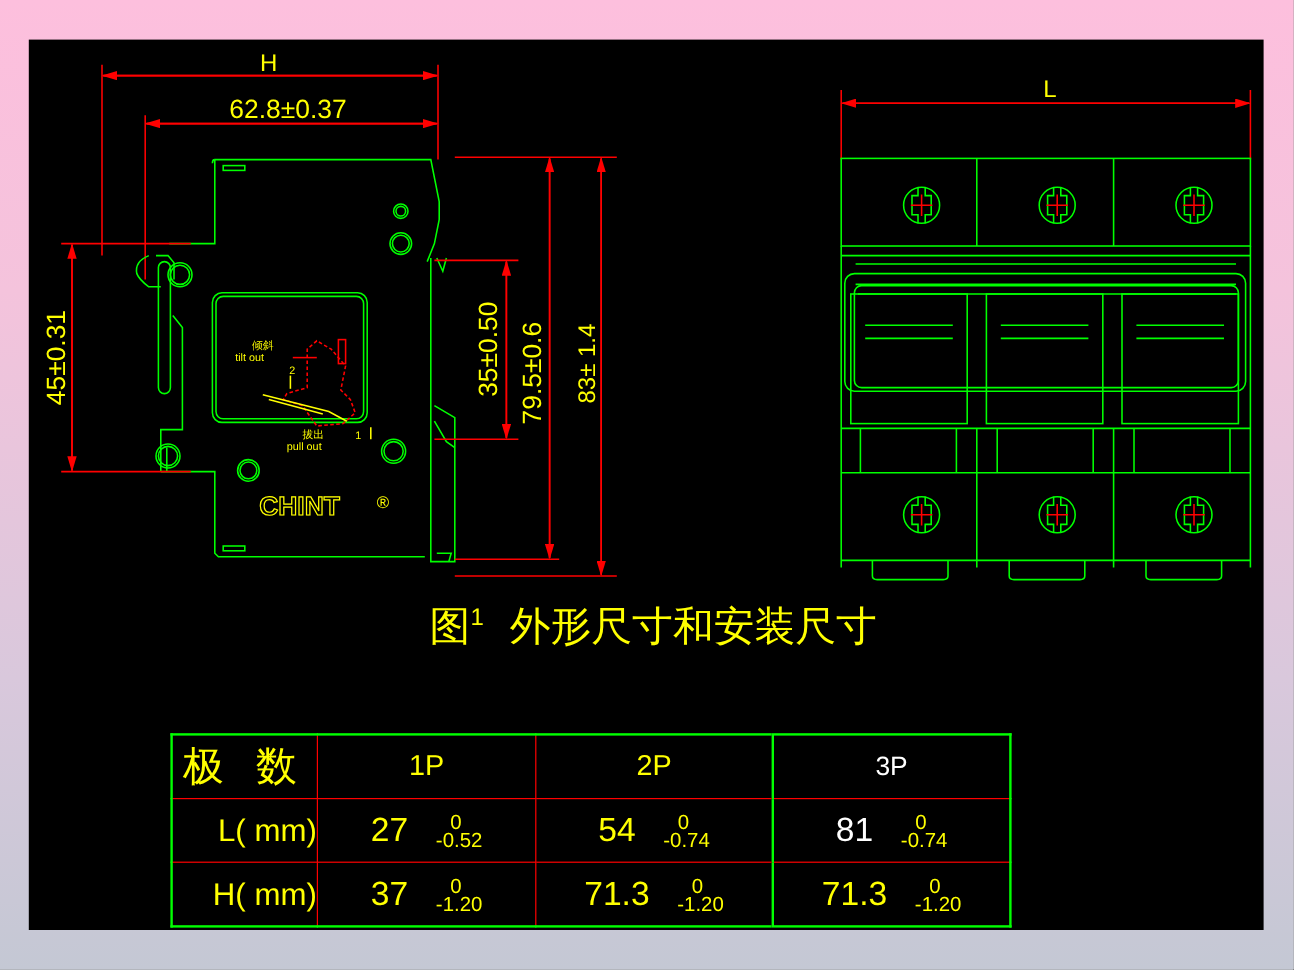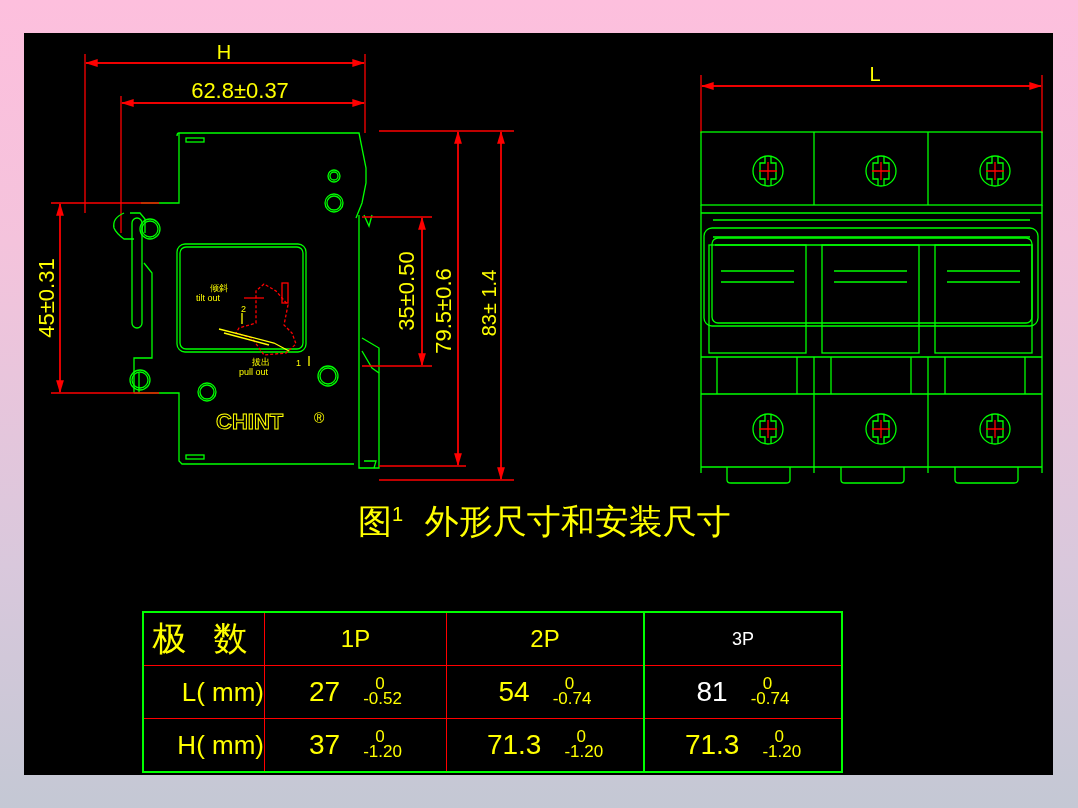"3P" td.g-left { font-size: 18px -> 22px }
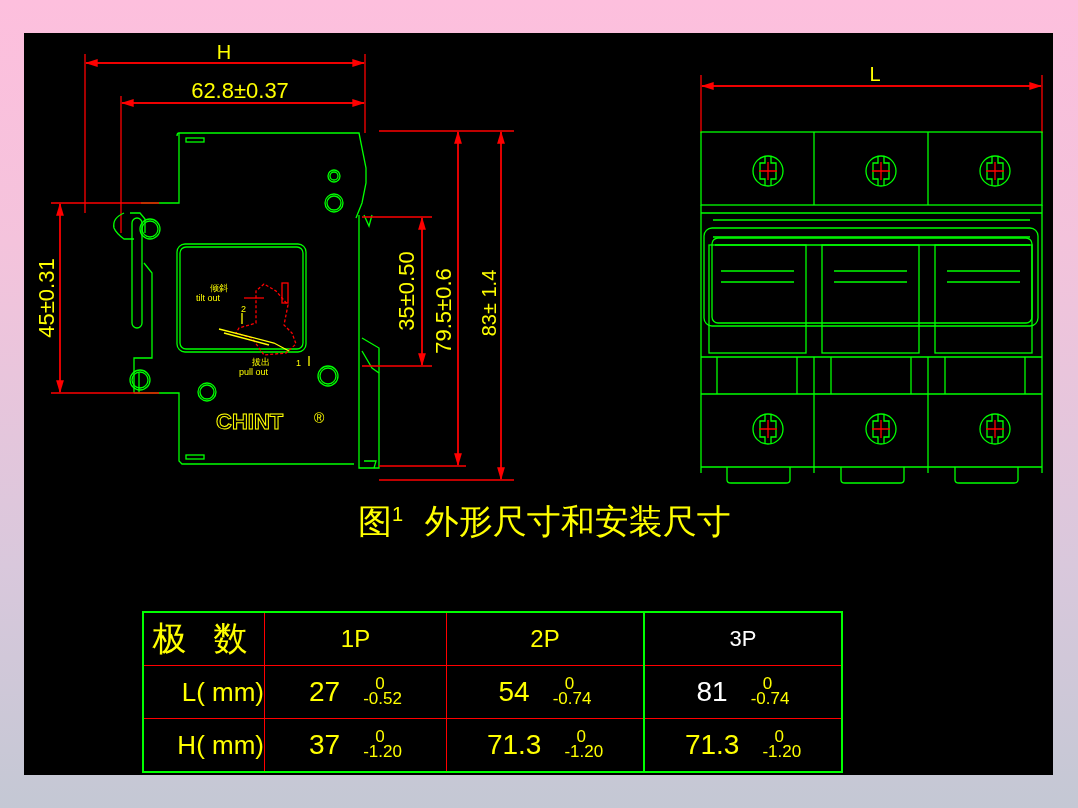"27" .tol { align-items: flex-start -> flex-end }
